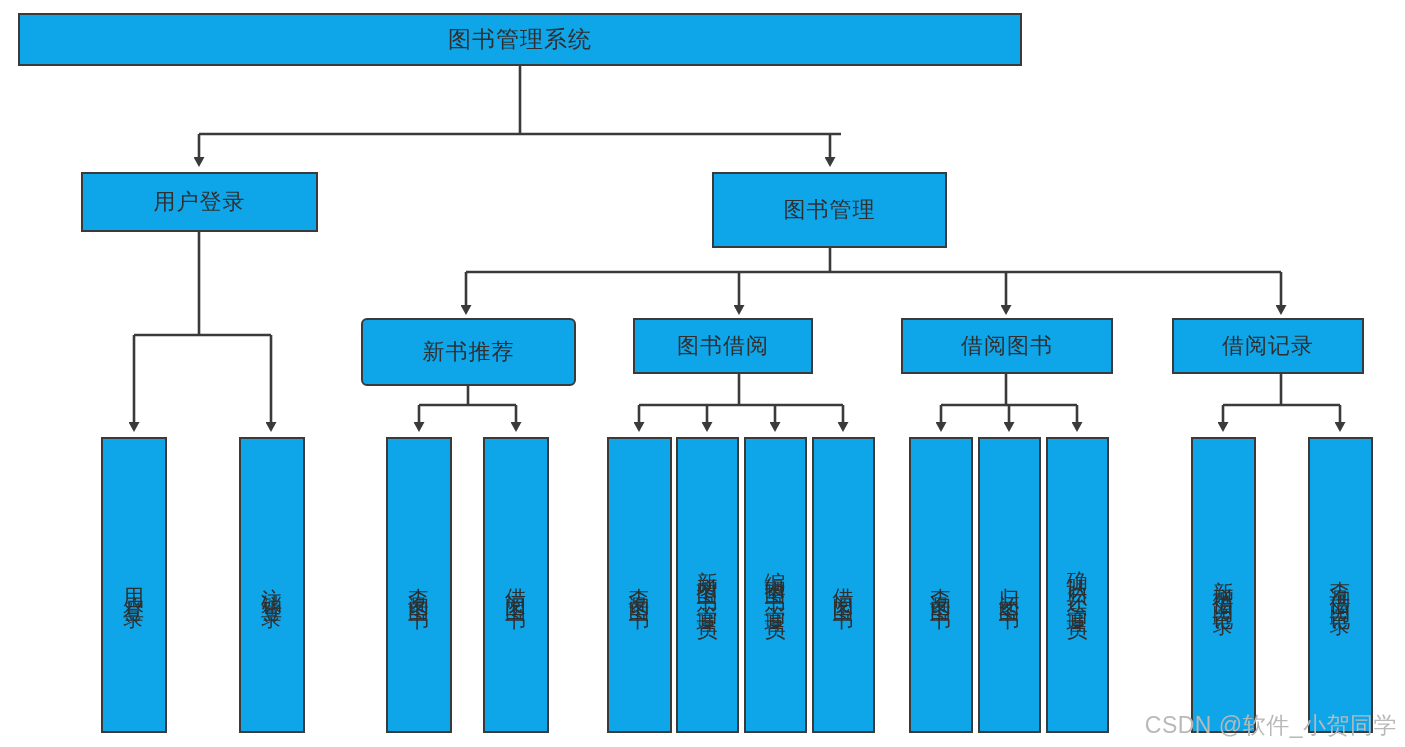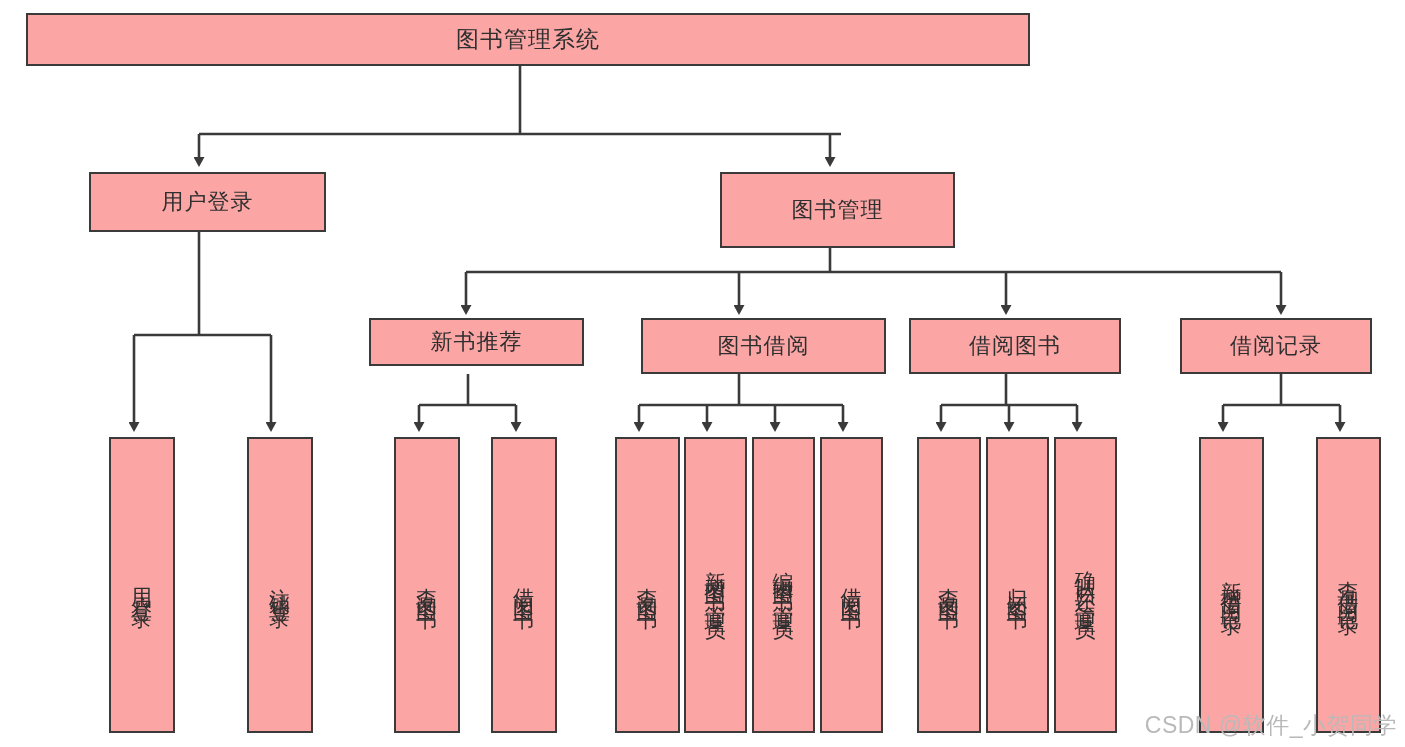"图书管理系统" .node { background: #fca5a5 -> #0ea5e9; margin-left: 8px -> none }
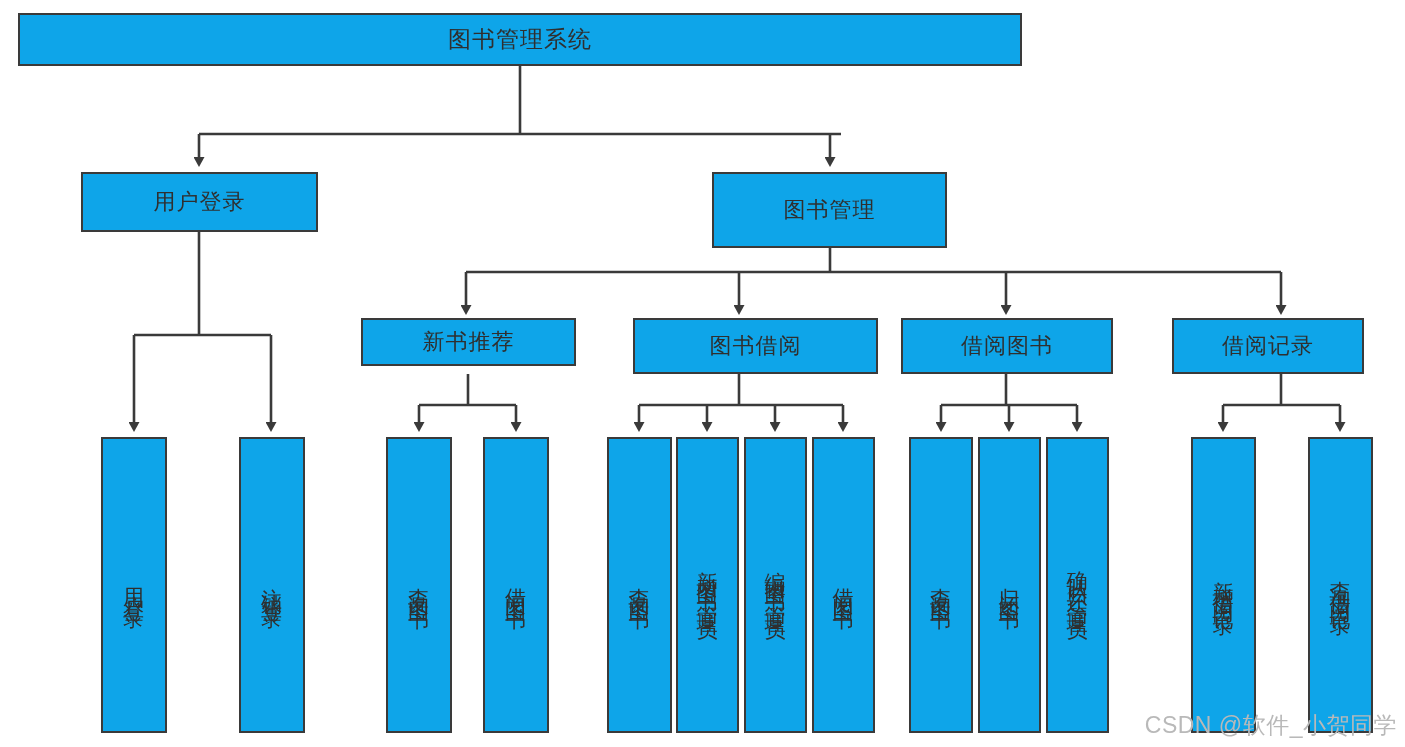"新书推荐" div.node { border-radius: none -> 6px; height: 48px -> 68px }
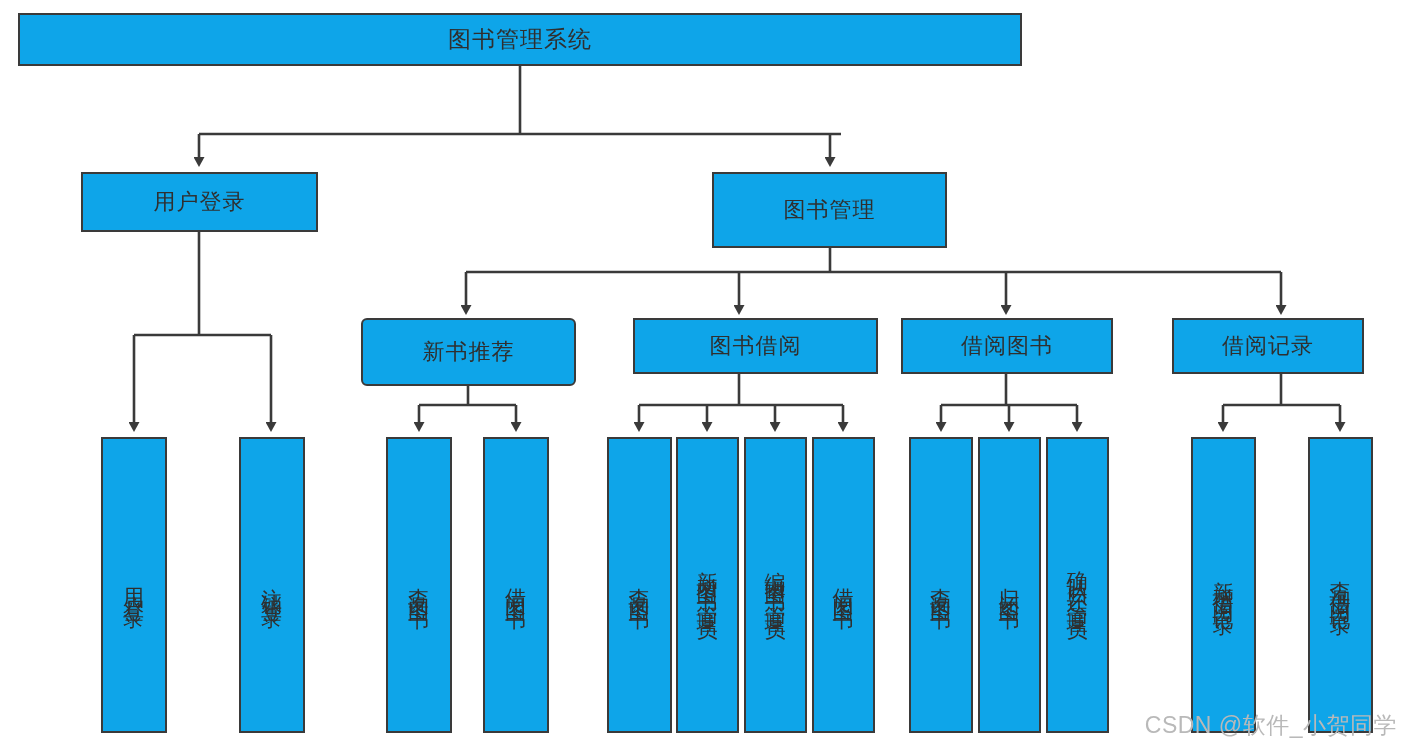"图书借阅" div.node { width: 245px -> 180px }
